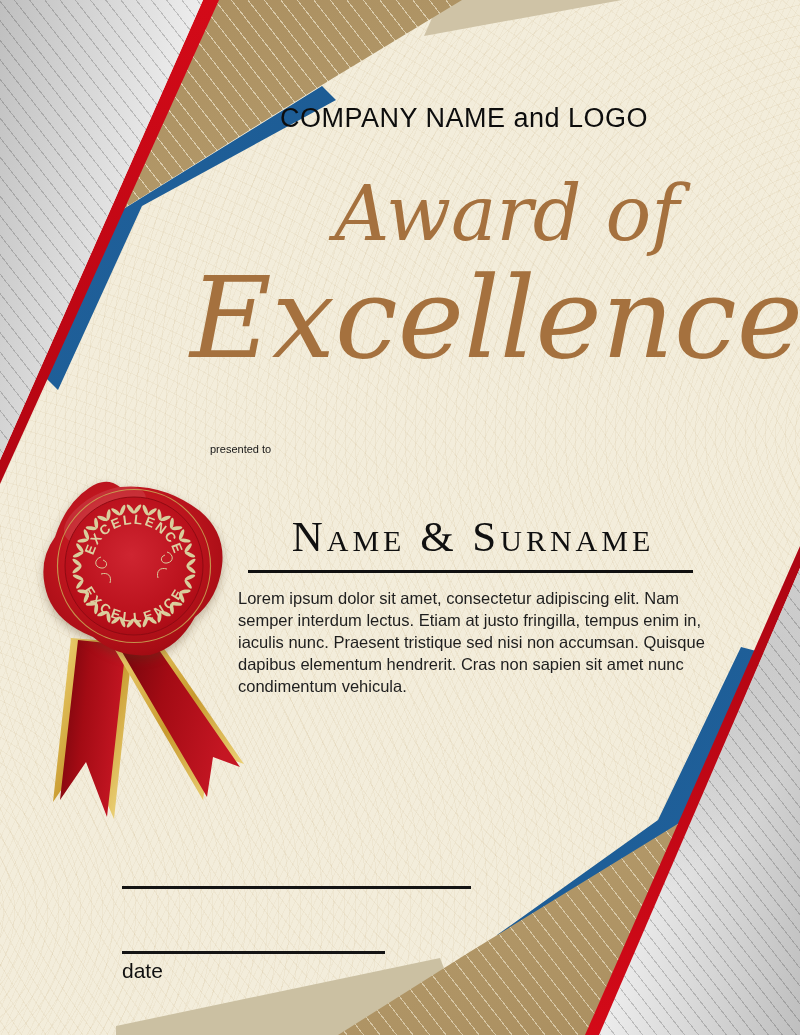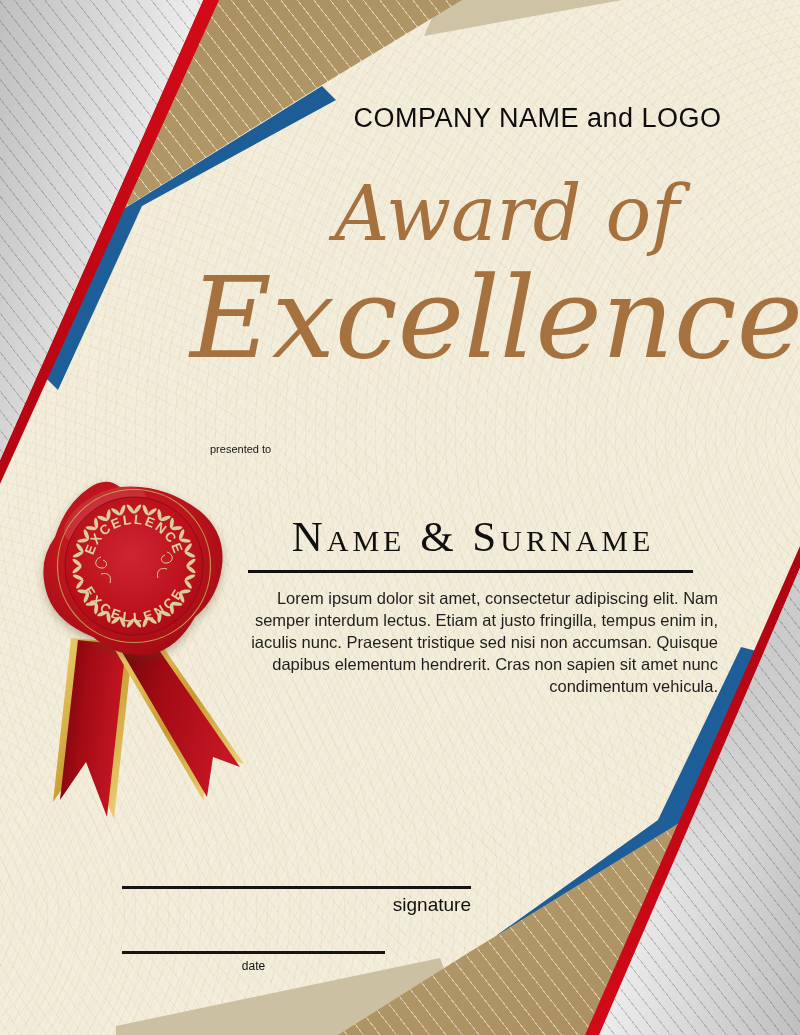"COMPANY NAME and LOGO" .company { text-align: center -> left }
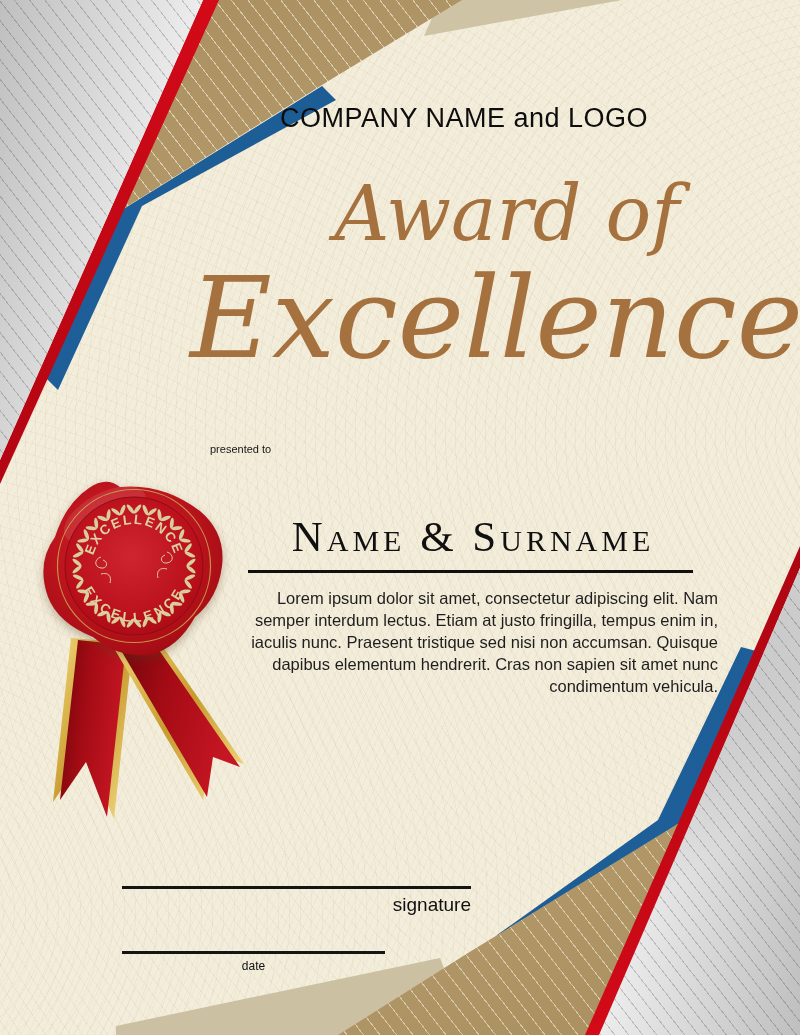"Lorem ipsum dolor sit amet," .body-text { text-align: right -> left }
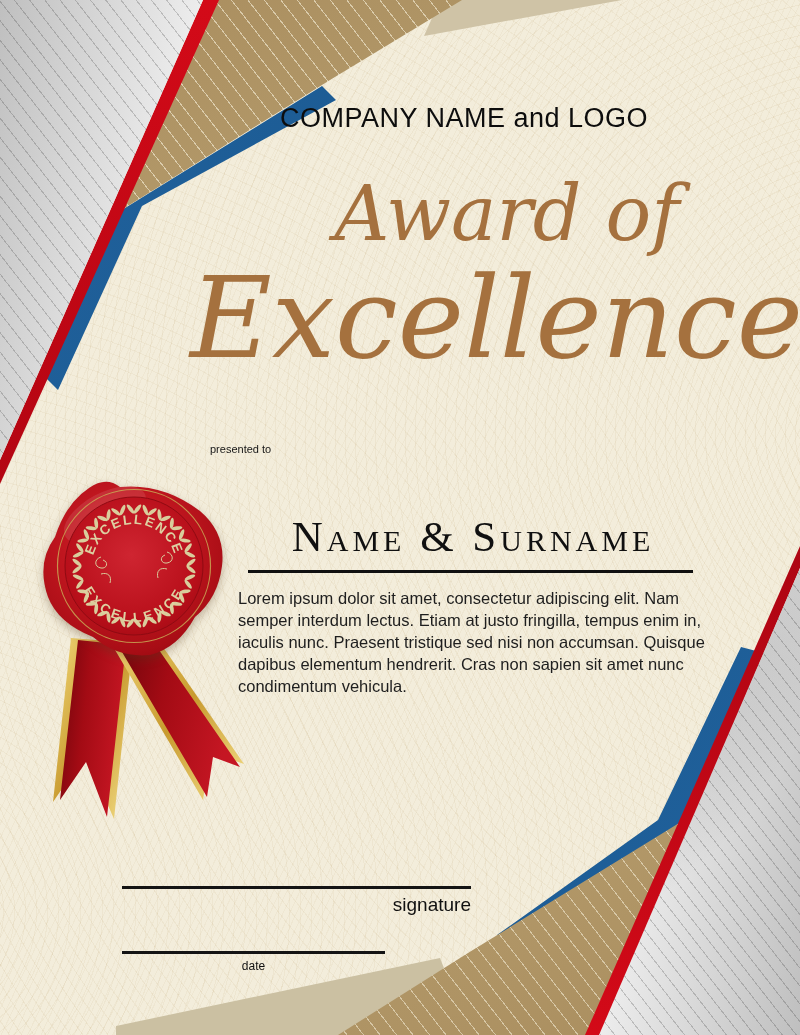"signature" div.abs { html: <div>signature</div> -> none }
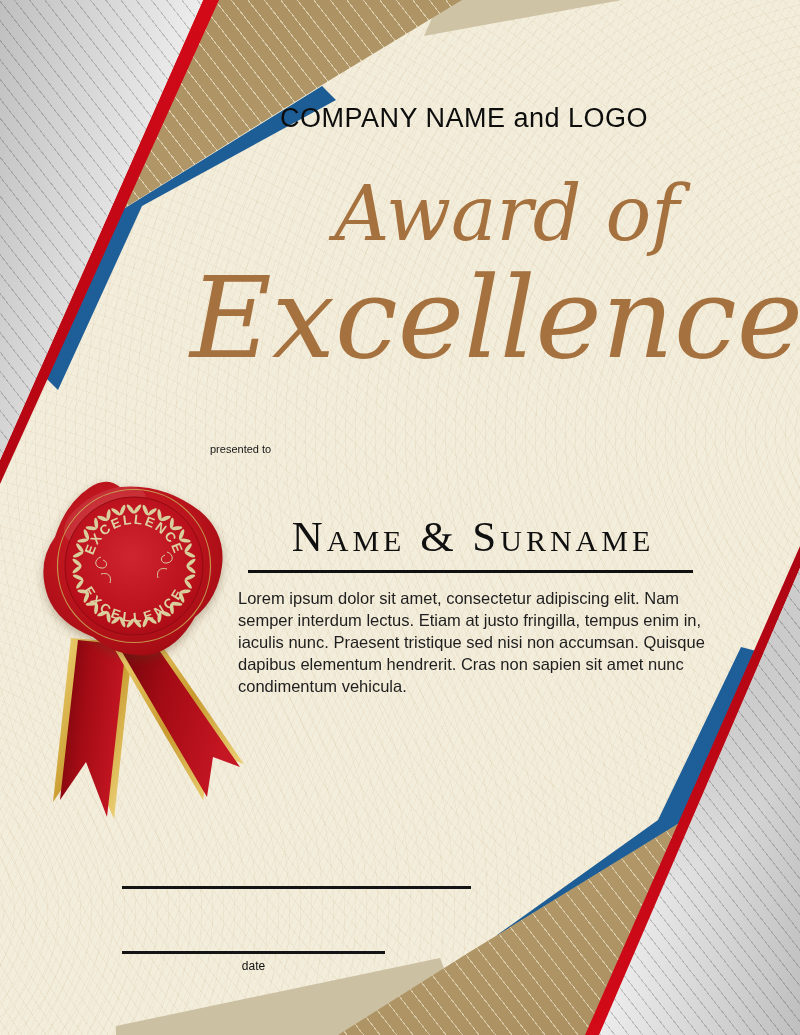"date" .date-label { font-size: 12px -> 21px; text-align: center -> left }
